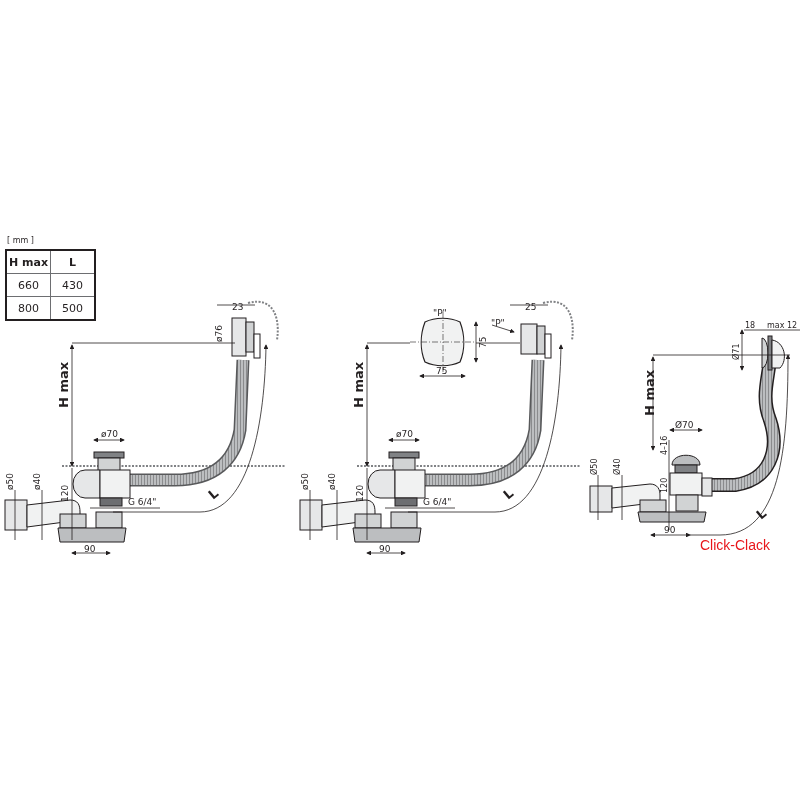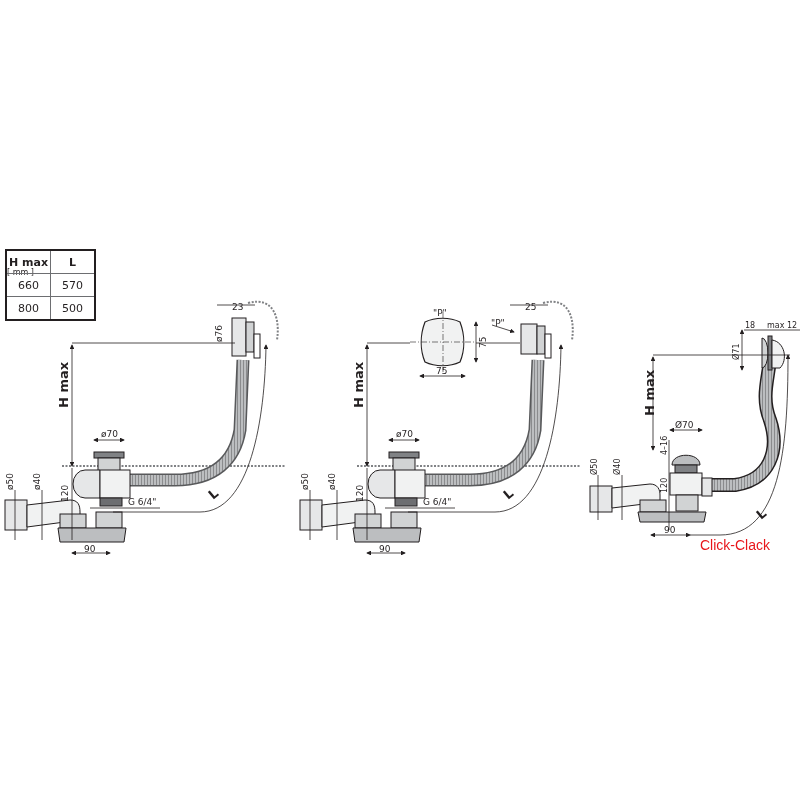"[ mm ]" .unit { margin-top: 32px -> none }
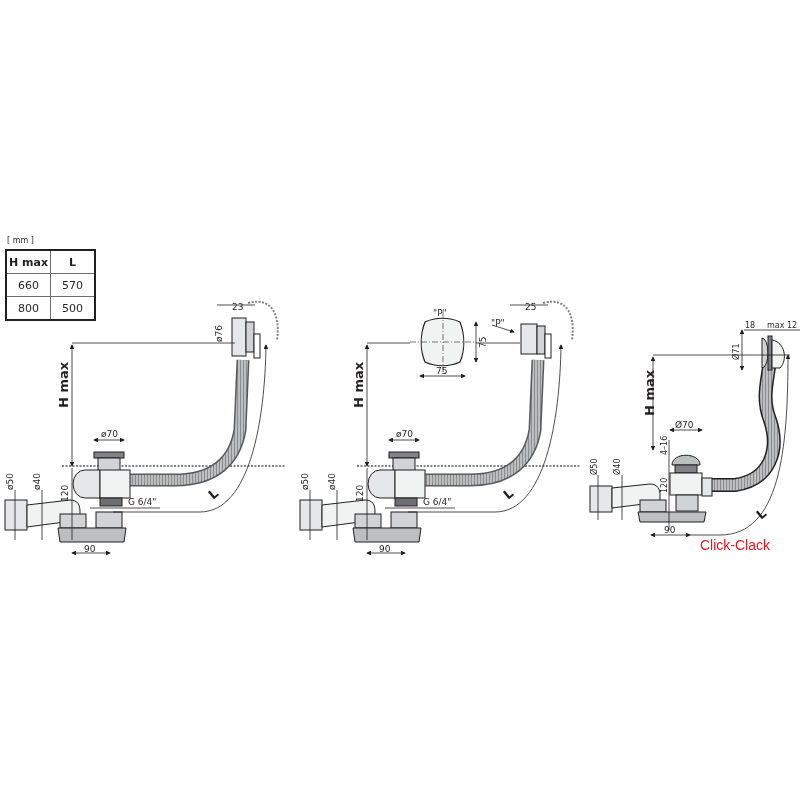"570" td { text: 570 -> 430 }
